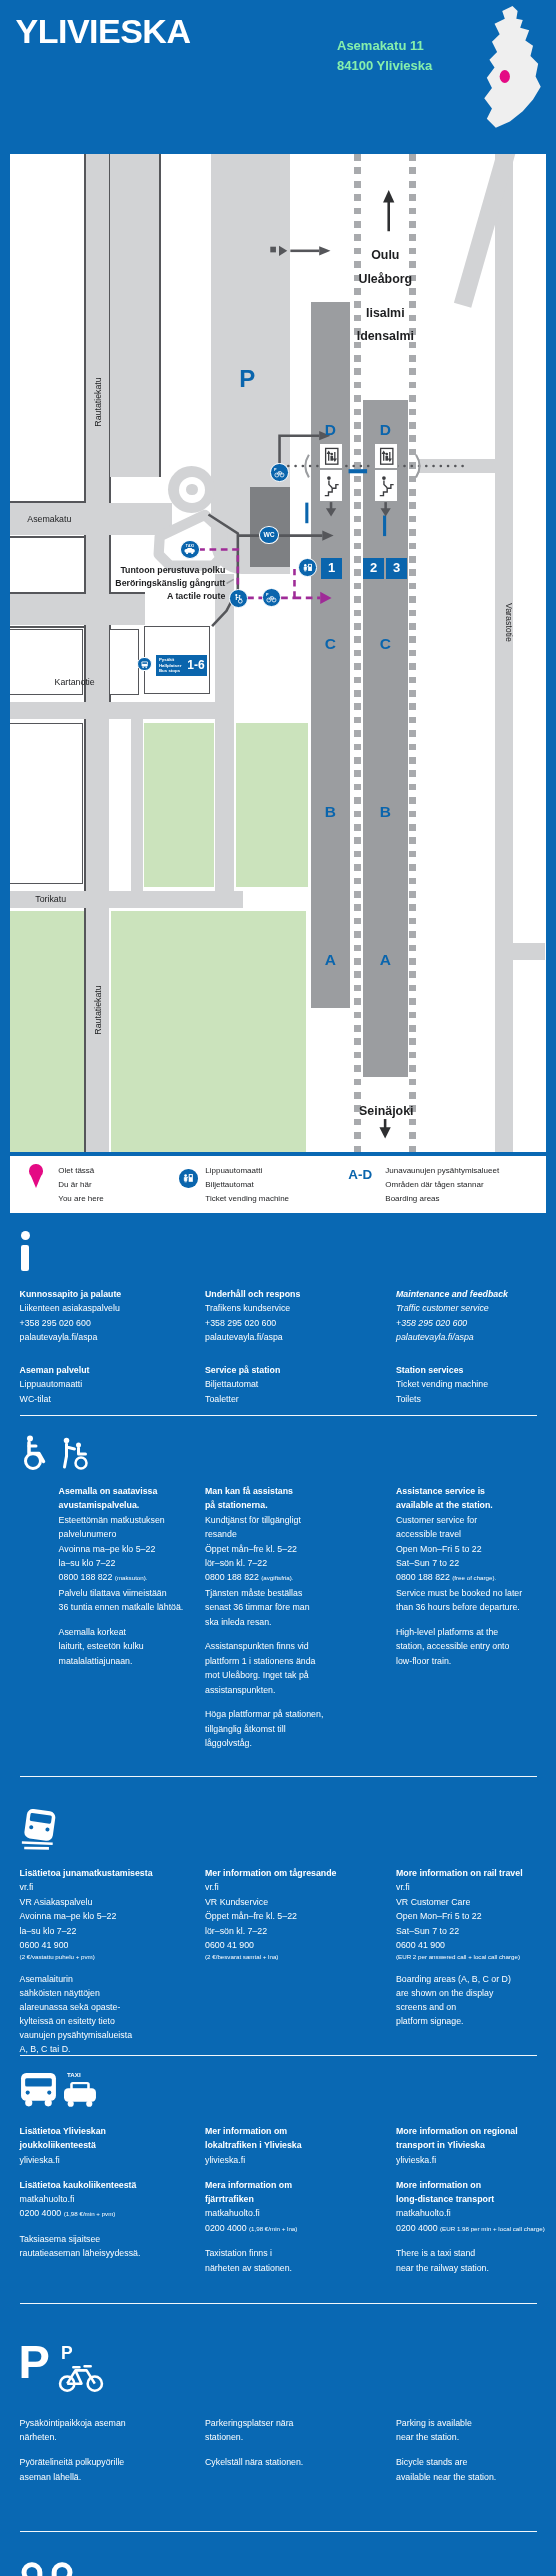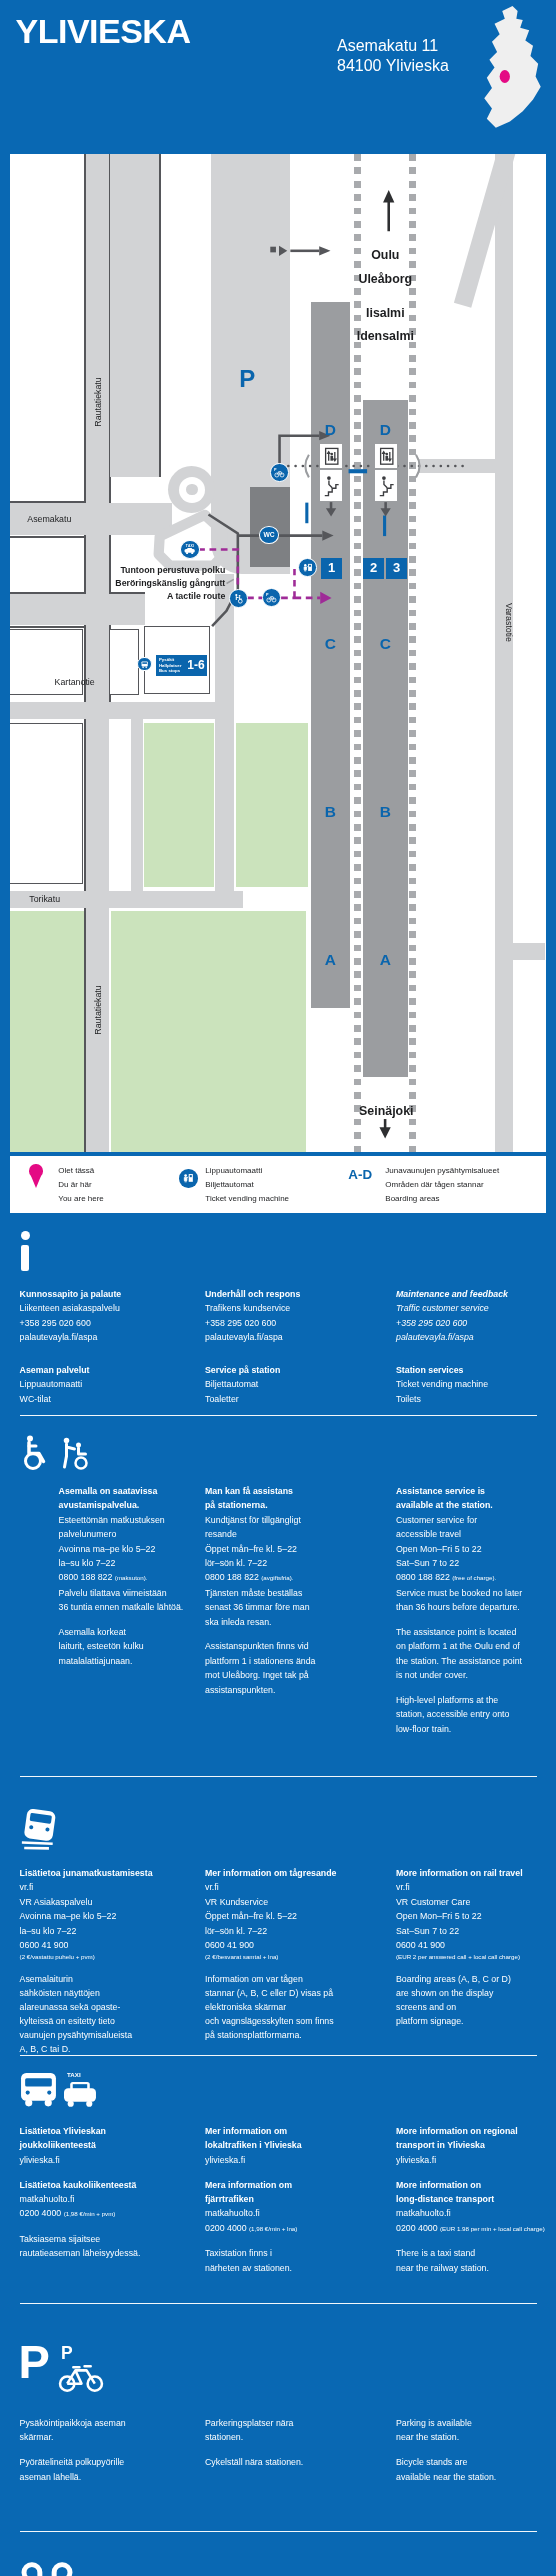"Asemakatu 11" .addr { color: #ffffff -> #86efac; font-size: 16px -> 13px; font-weight: normal -> bold }
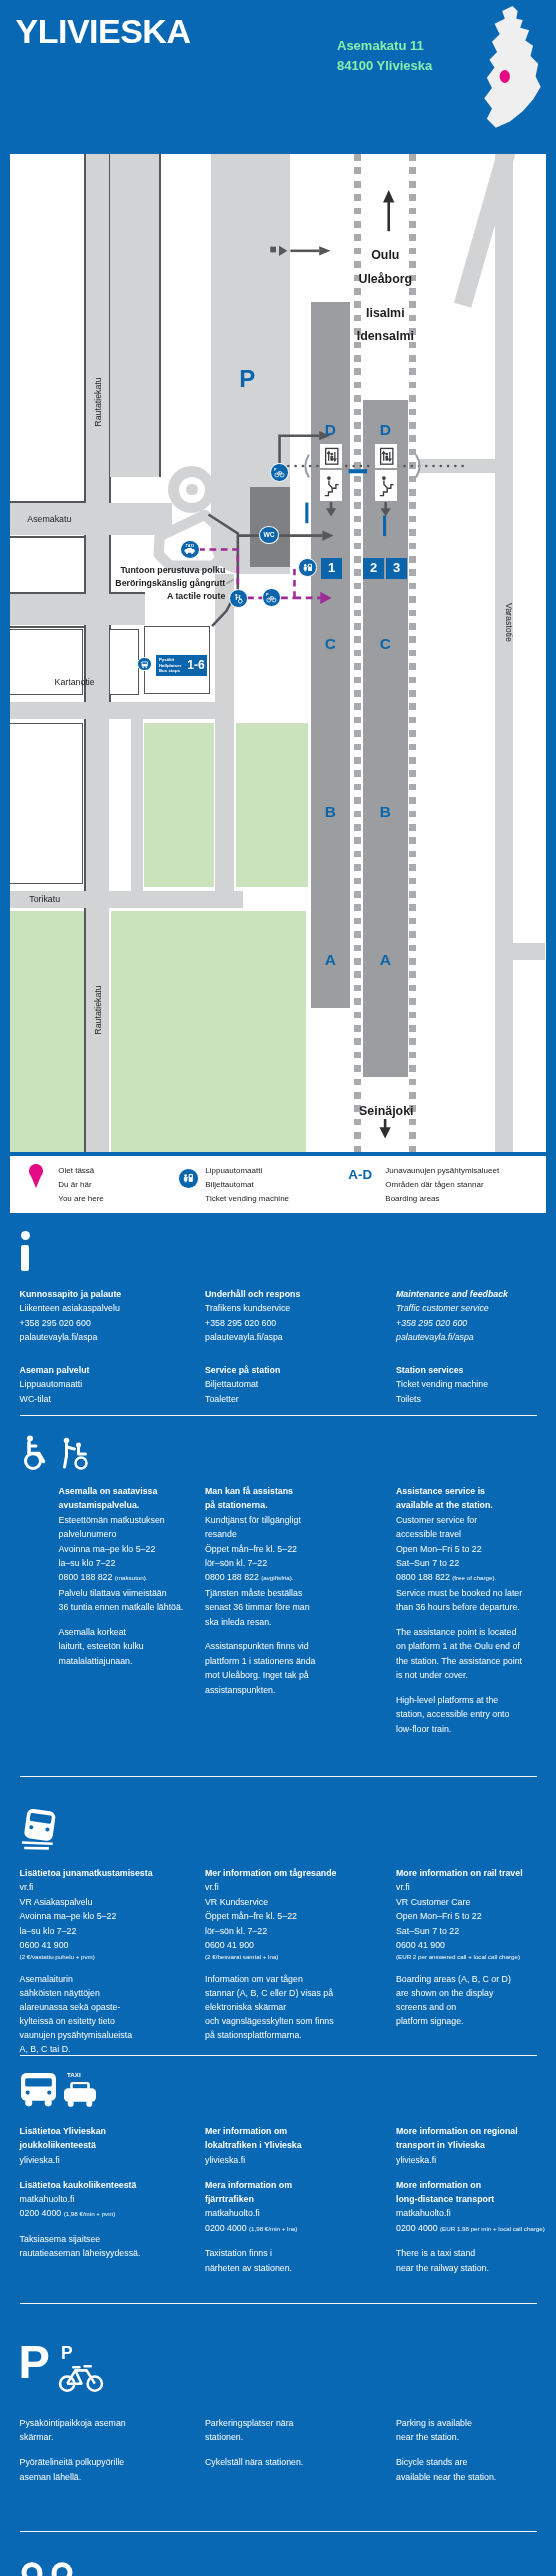"Torikatu" span.abs { left: 19px -> 25px }
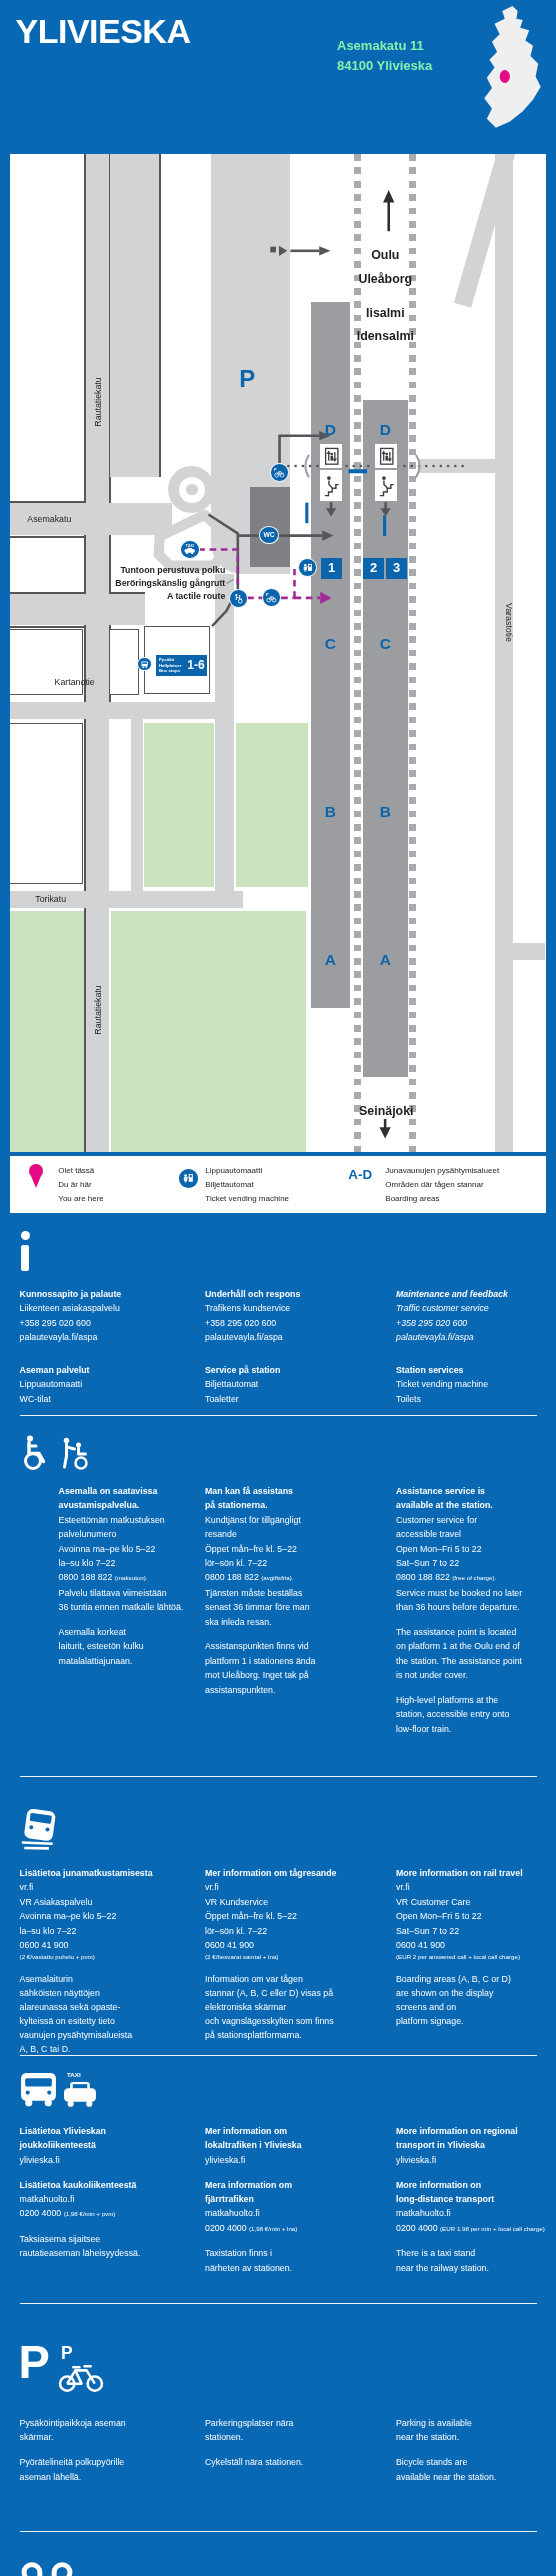"The assistance point is located" p.gap { html: <p>The assistance point is located on platform 1 at the Oulu end of the station. The assistance point is not under cover.</p> -> none }
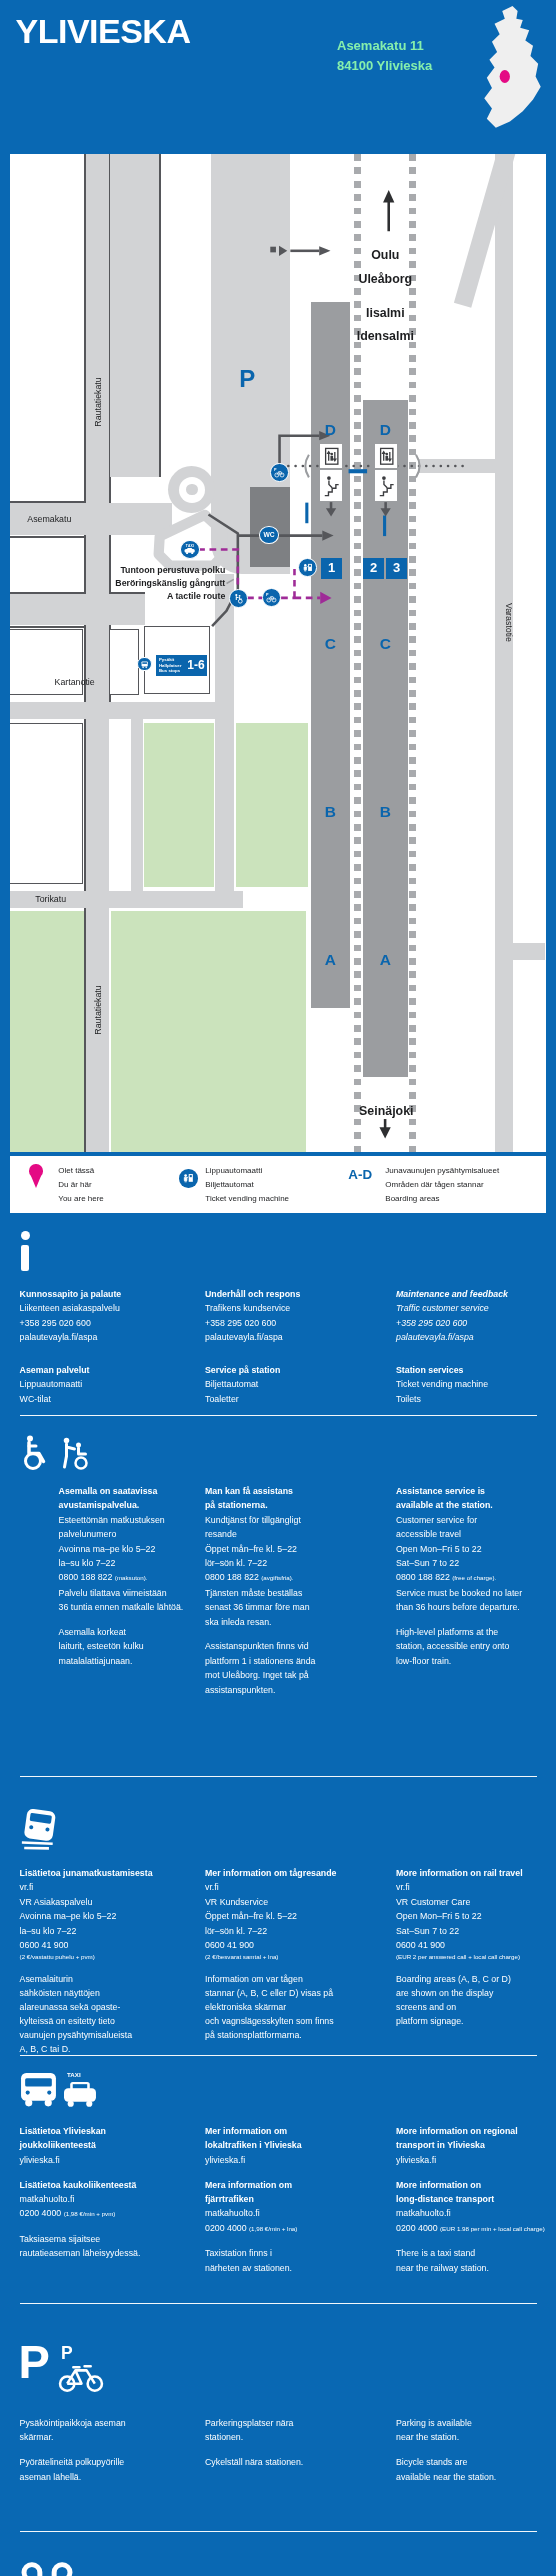"Höga plattformar på stationen," p.gap { html: none -> <p>Höga plattformar på stationen, tillgänglig åtkomst till låggolvståg.</p> }
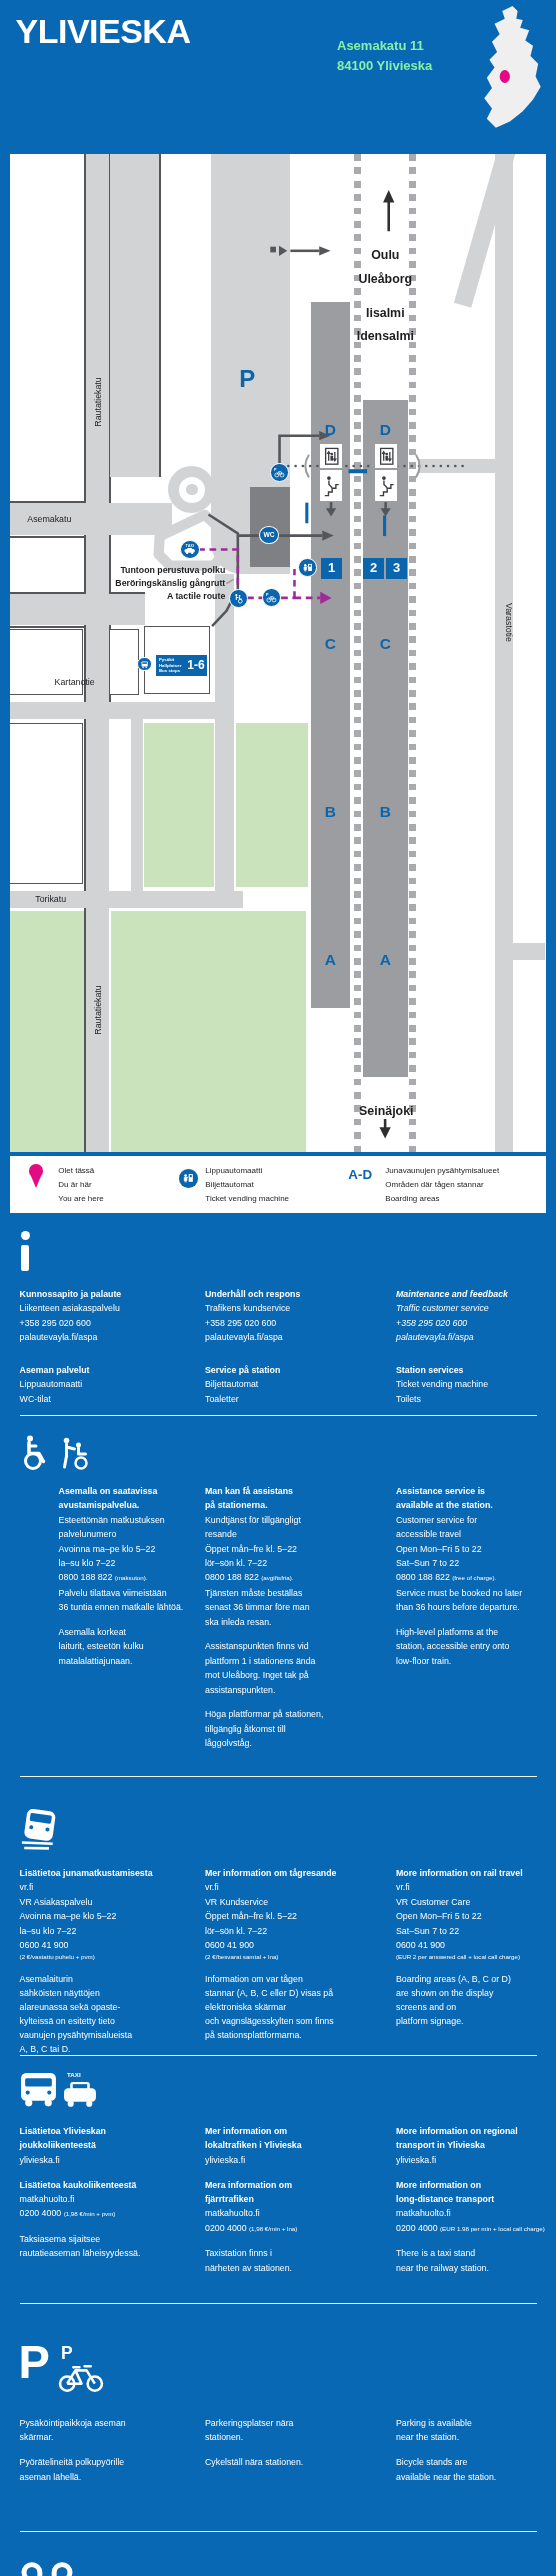"Information om var tågen" p.gap { html: <p>Information om var tågen stannar (A, B, C eller D) visas på elektroniska skärmar och vagnslägesskylten som finns på stationsplattformarna.</p> -> none }
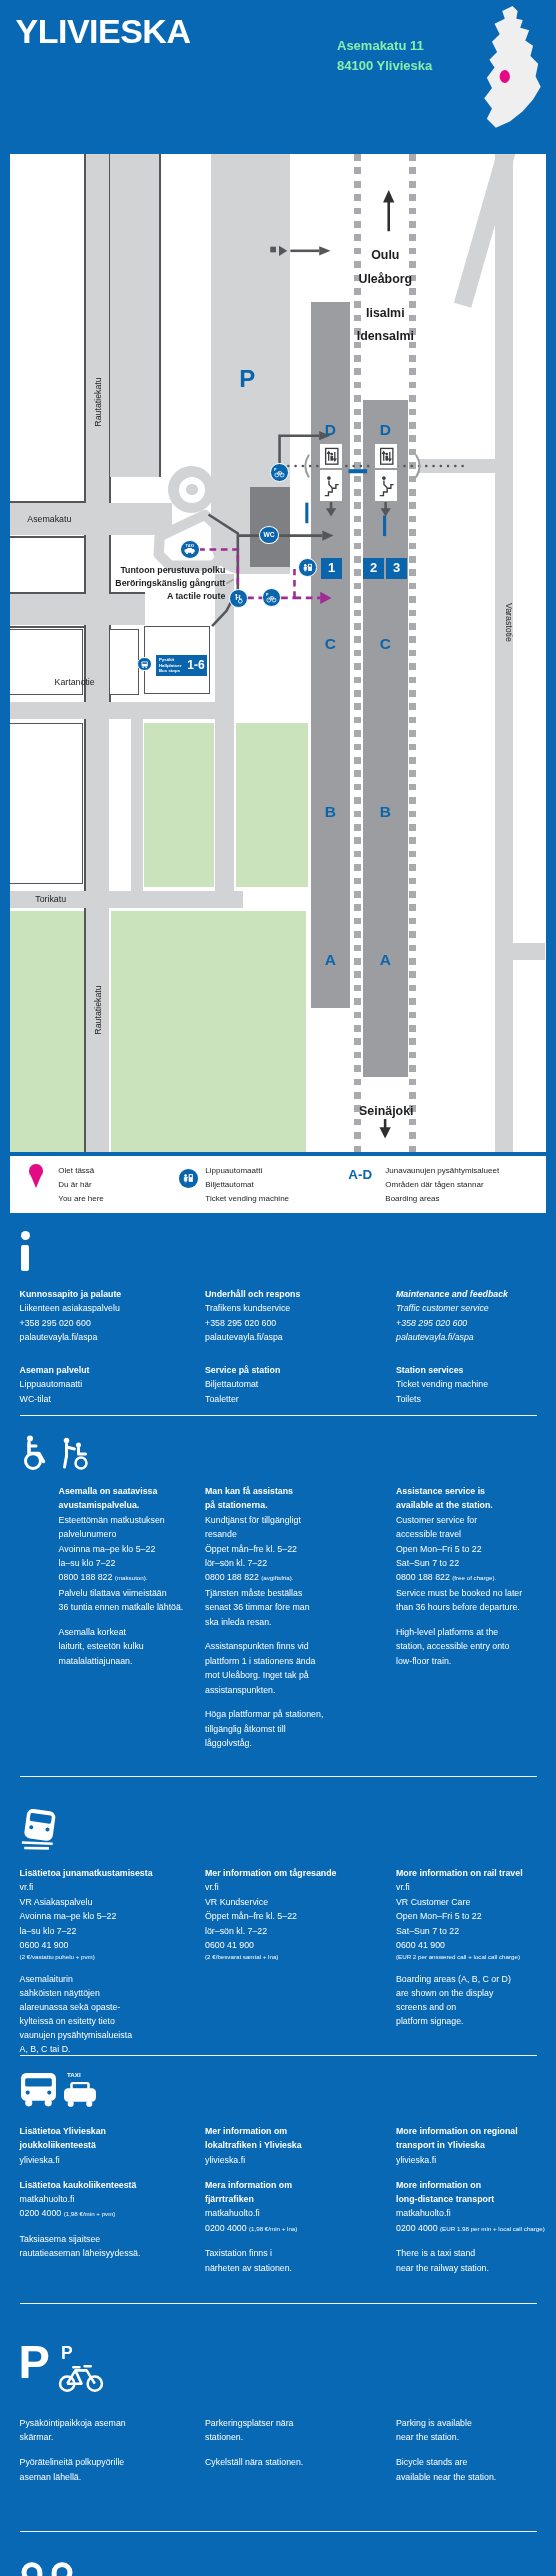"Pysäköintipaikkoja aseman" p { text: skärmar -> närheten }
